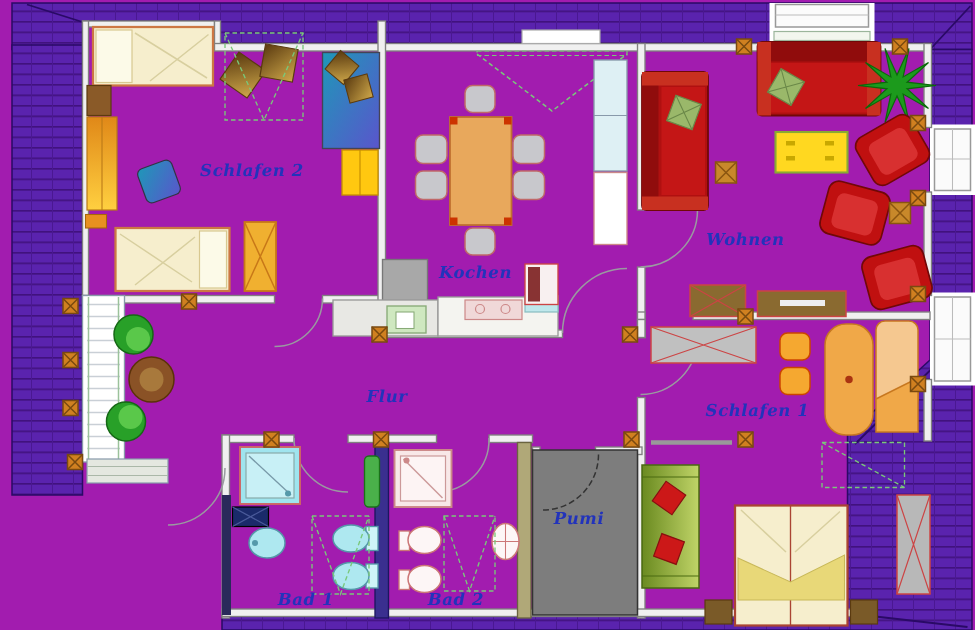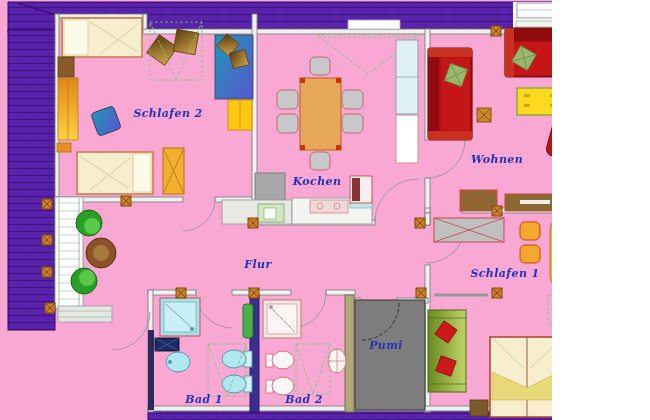"Schlafen 2" .stage { background: #f9a8d4 -> #a21caf; width: 552px -> 650px }
